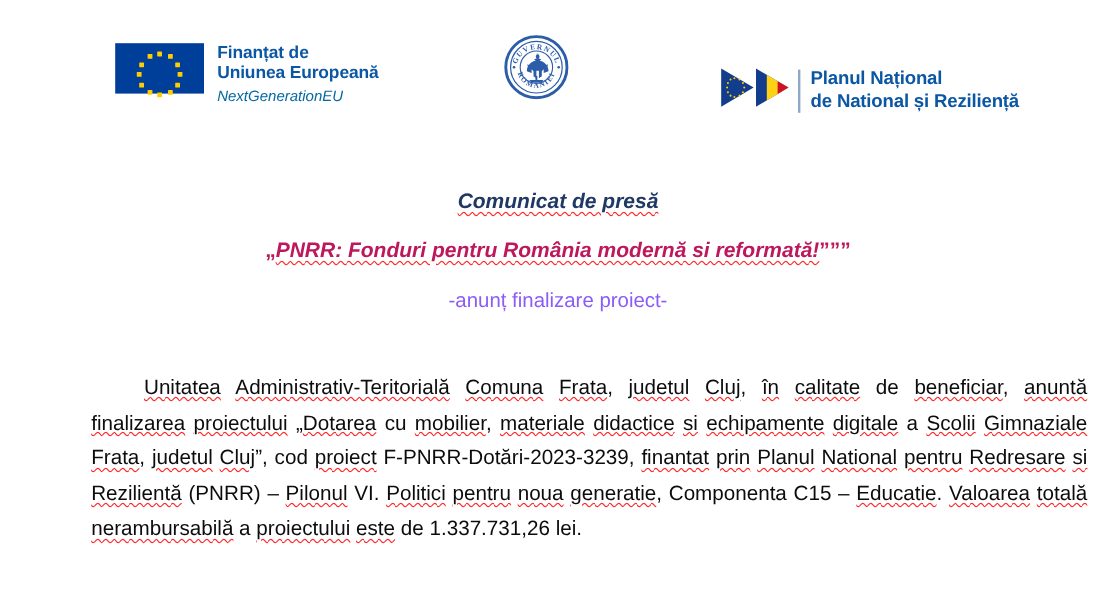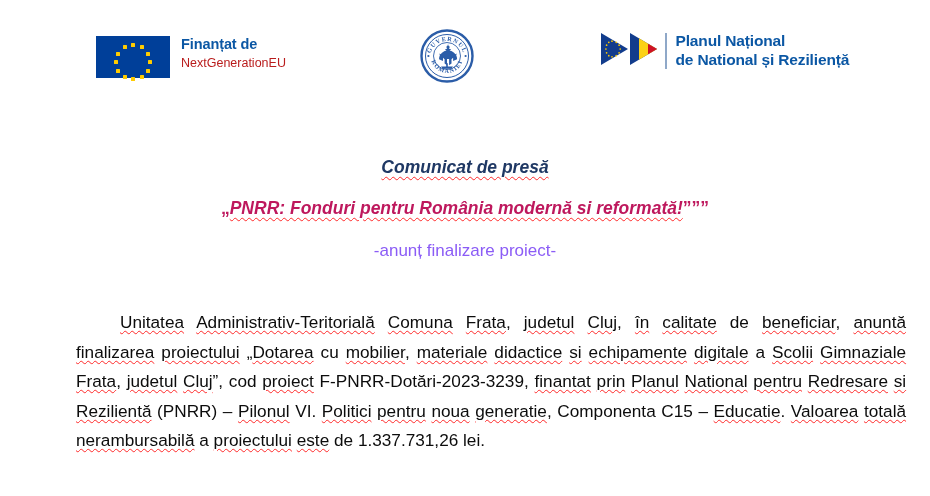"Uniunea Europeană" div.l2 { html: none -> <div>Uniunea Europeană</div> }
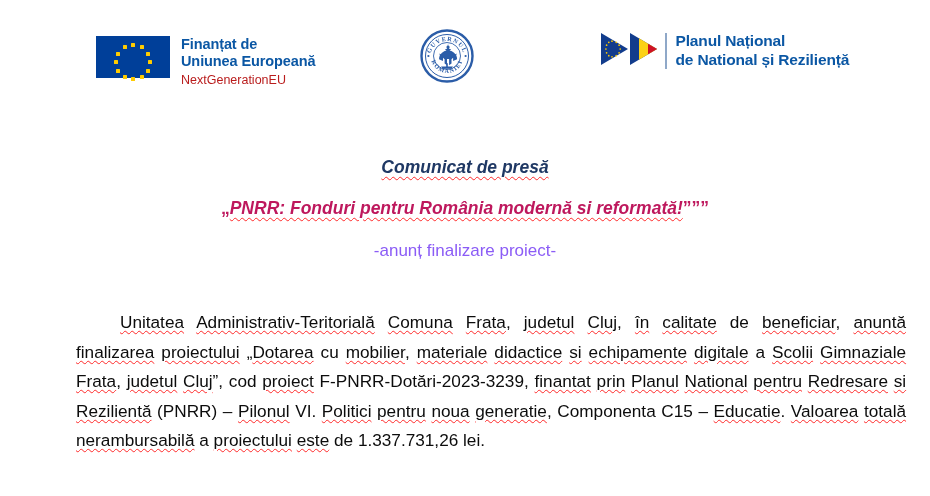"Planul Național" .pnrr-block { top: 30px -> 54px }
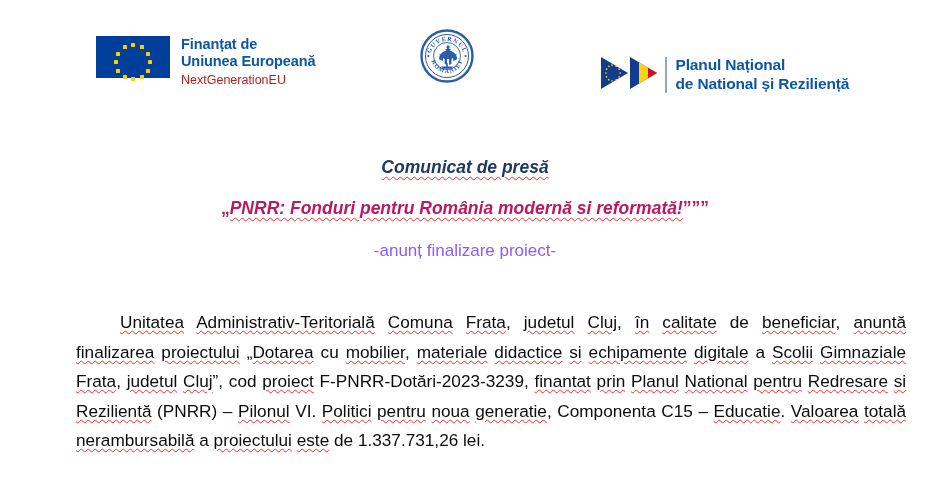"NextGenerationEU" .eu-text .l3 { color: #b91c1c -> #0369a1; font-style: none -> italic }
